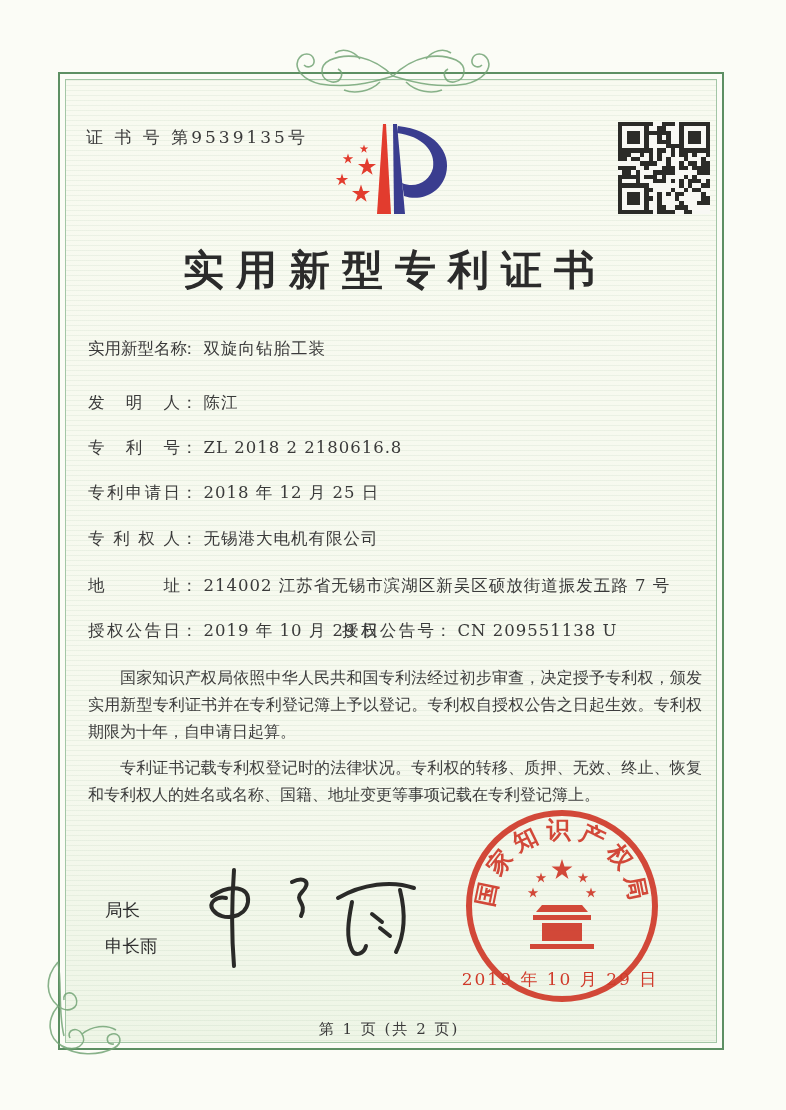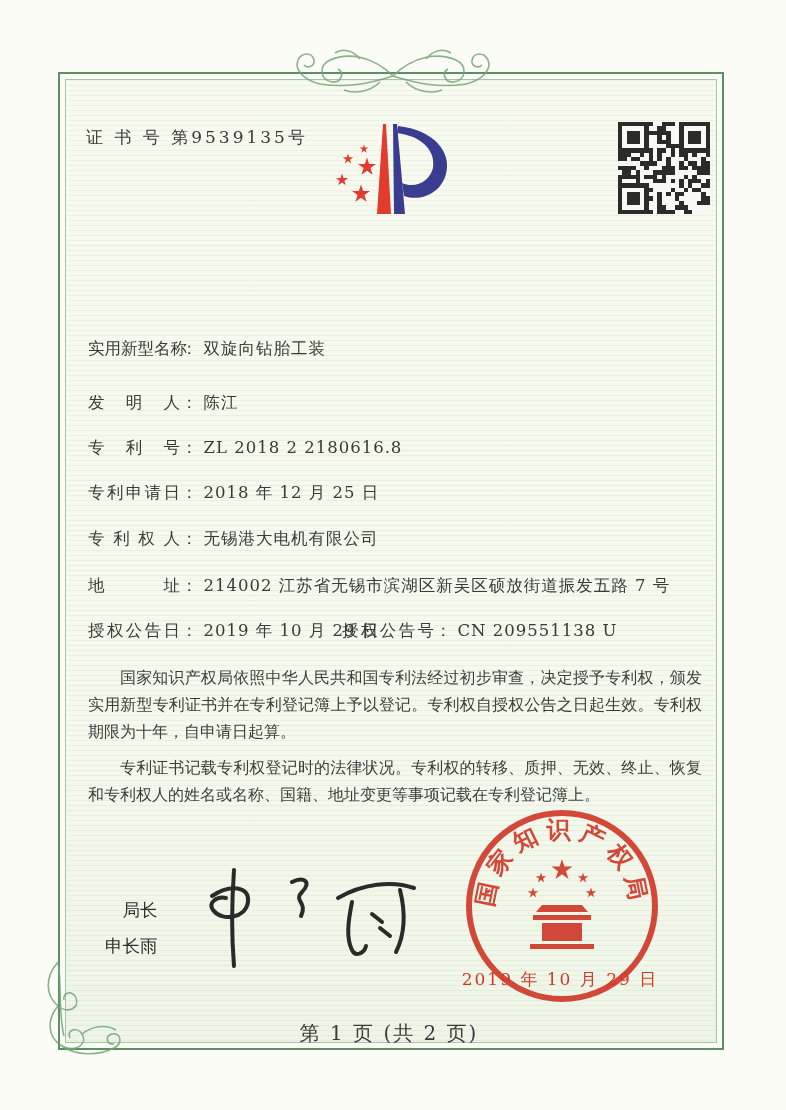"实用新型专利证书" div.title { html: none -> <div>实用新型专利证书</div> }
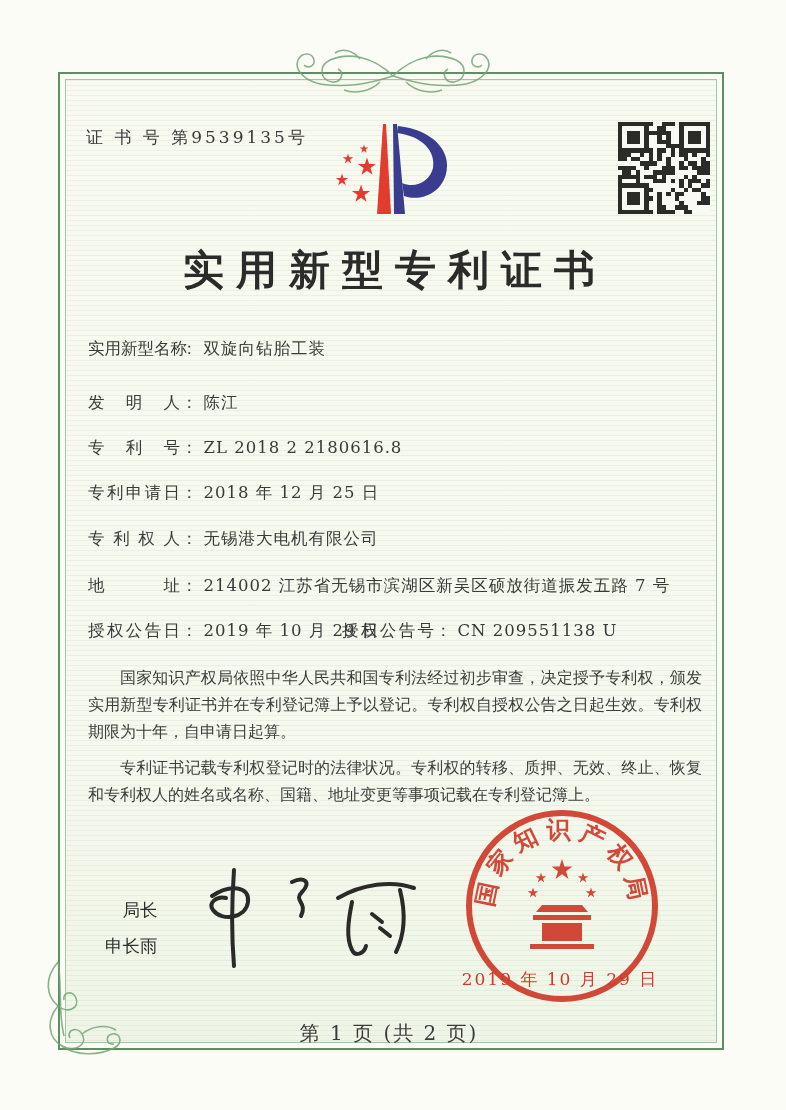"局长" .signer { text-align: right -> none }
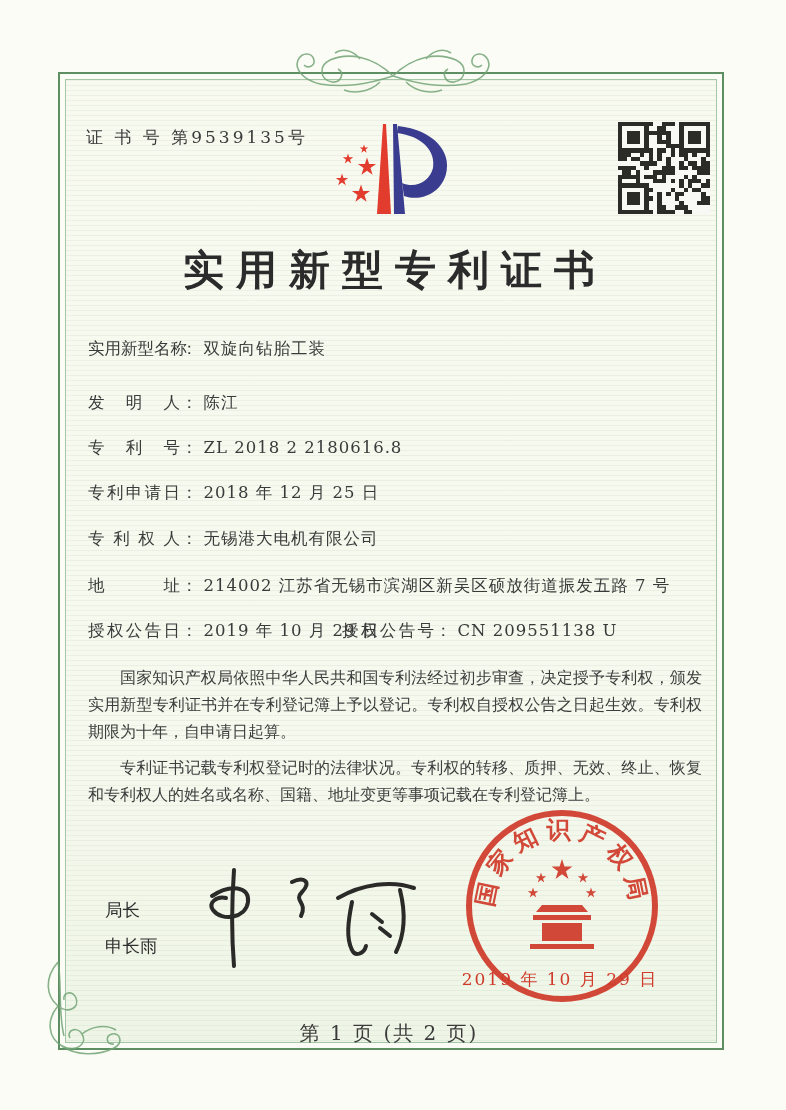"第 1 页 (共 2" .page-info { font-size: 20px -> 15px }
